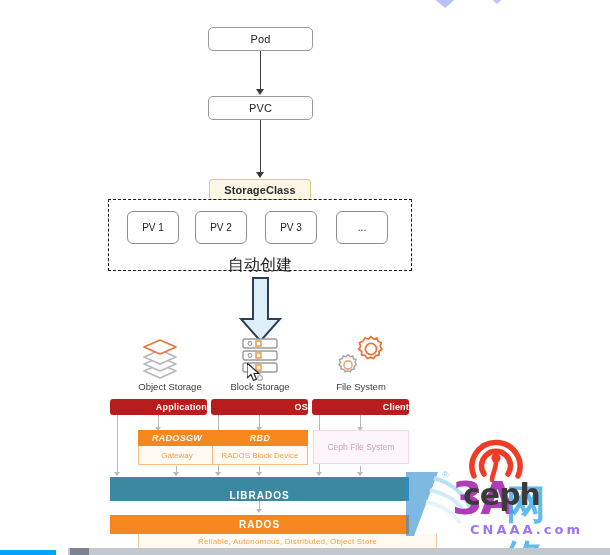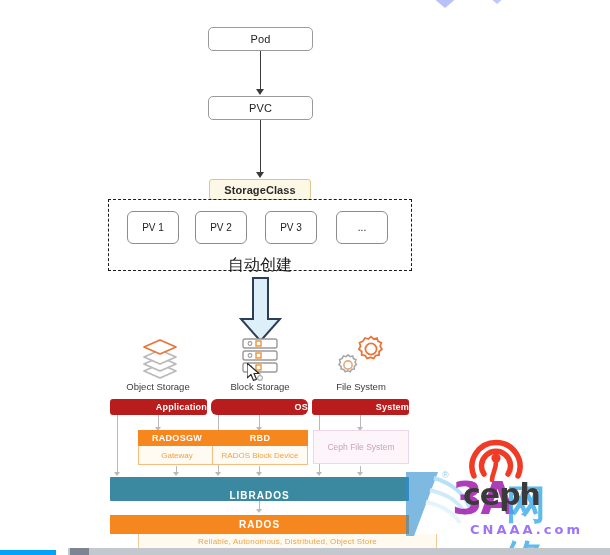"Object Storage" div.tier-label { left: 108px -> 120px }
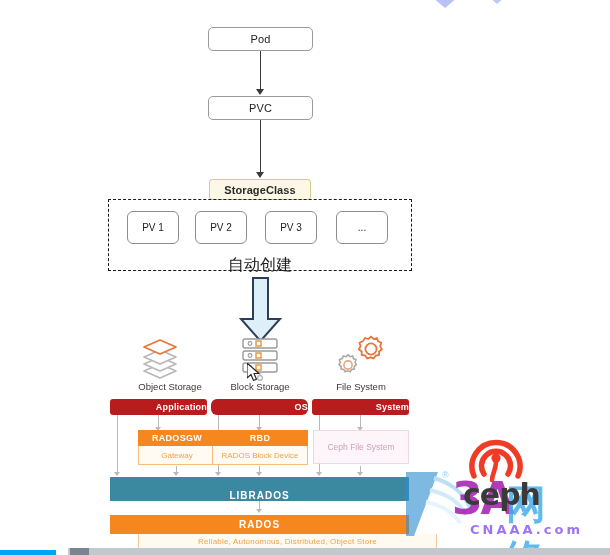"OS" div.node { border-radius: 6px -> none }
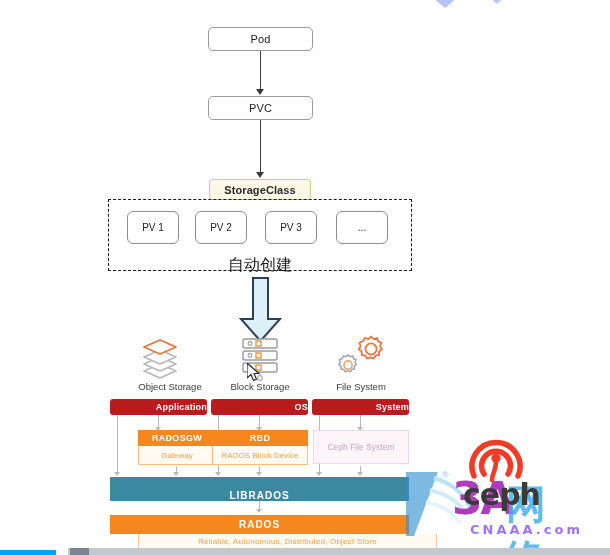"System" span { text: System -> Client }
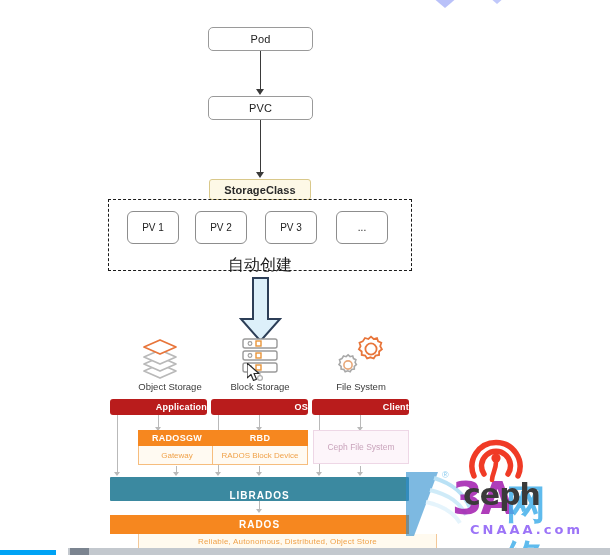"RADOSGW" .svc-head { font-style: none -> italic }
